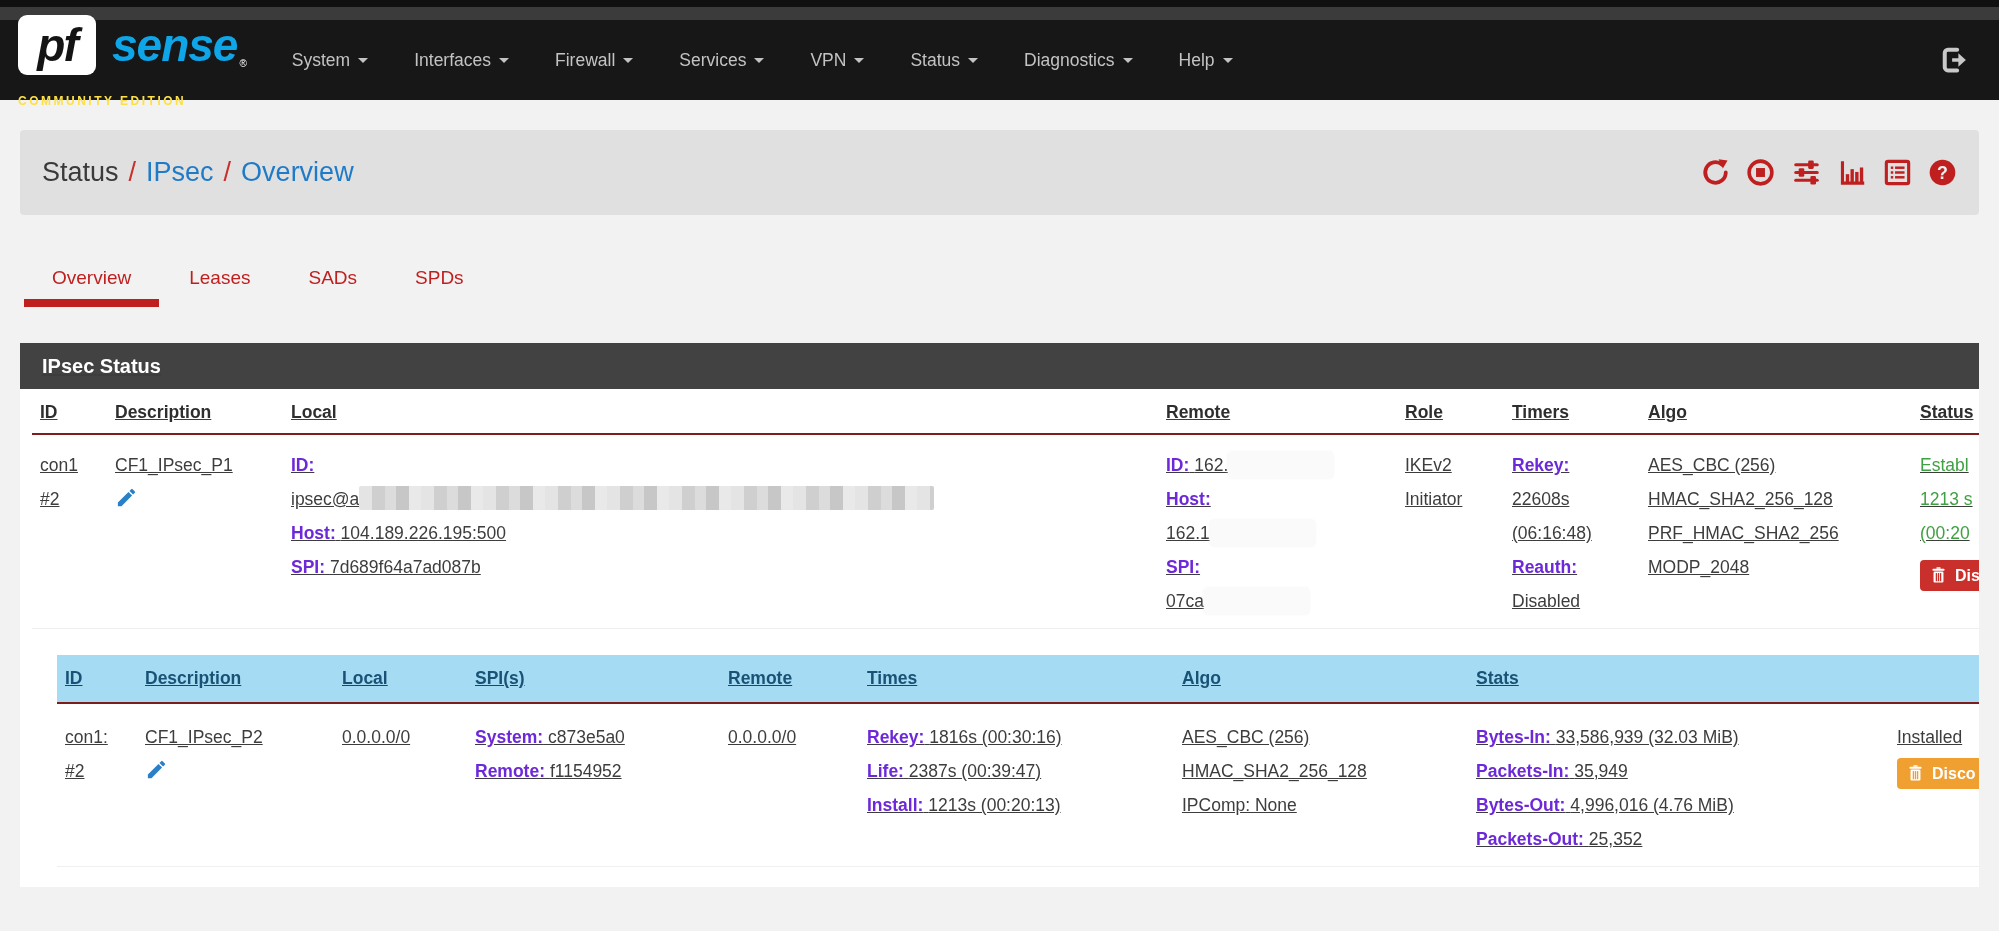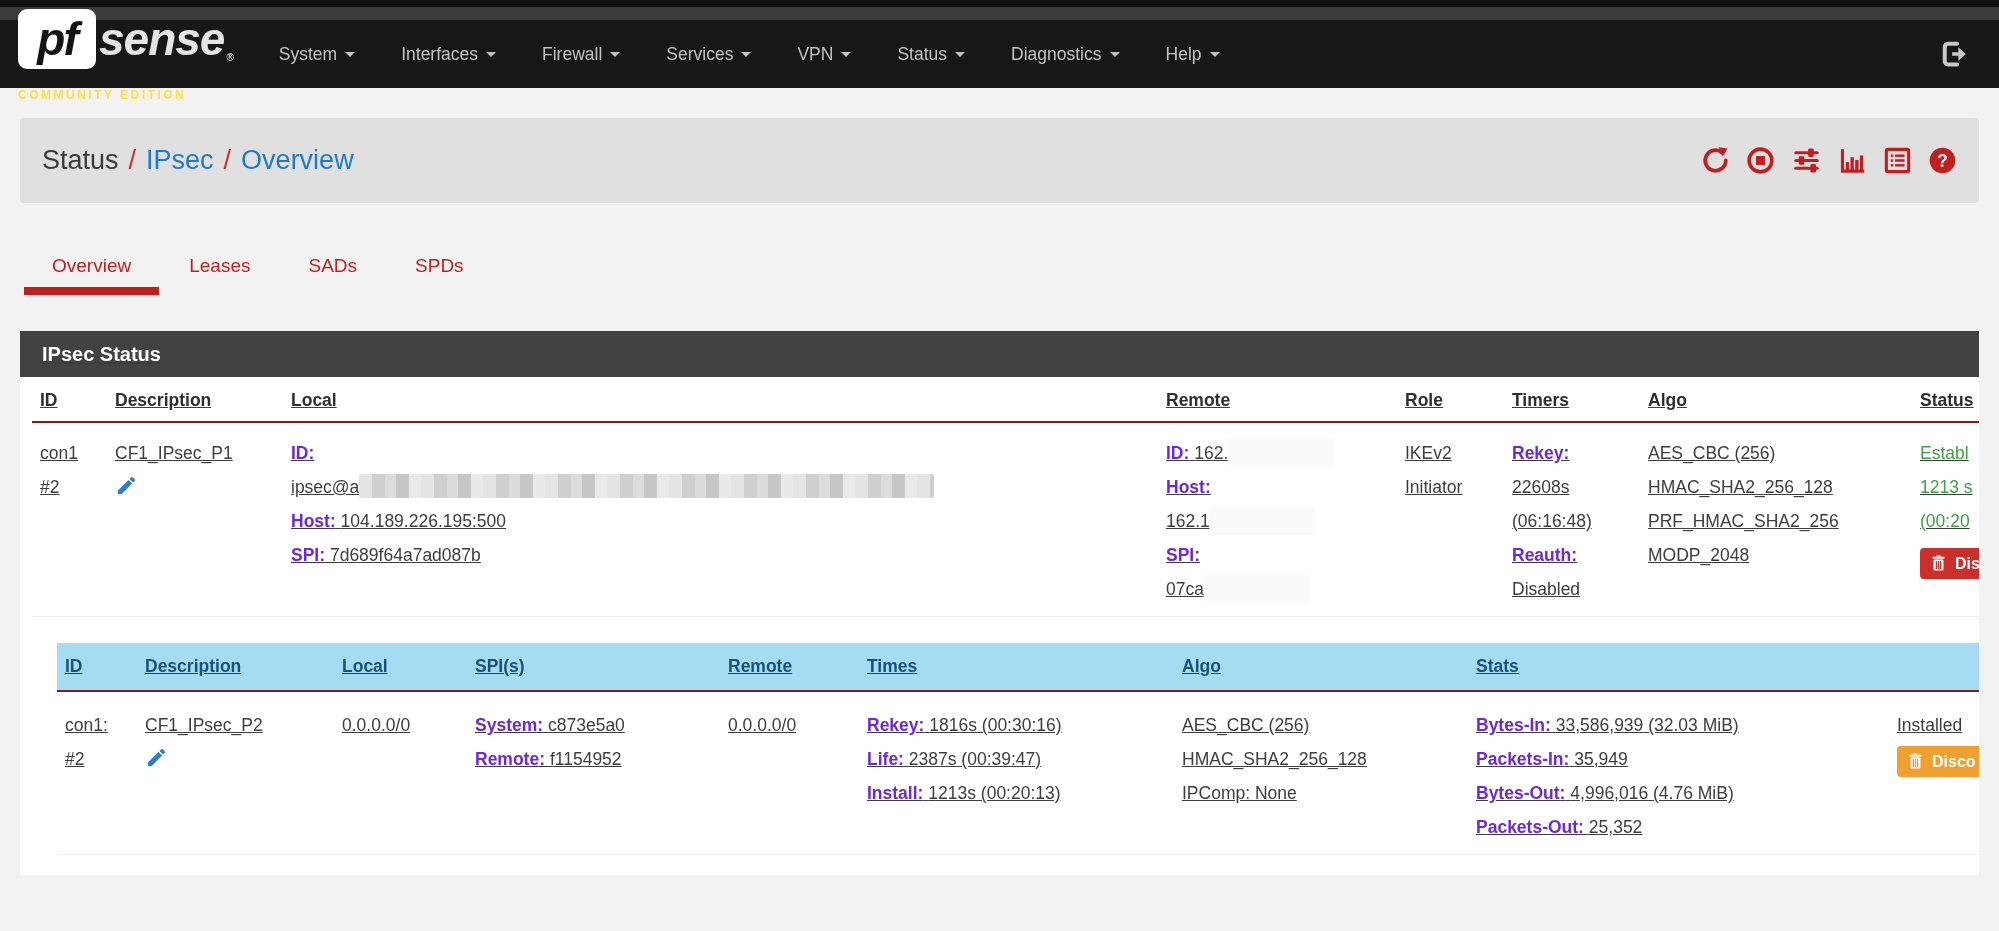"pf" .navbar { height: 68px -> 80px }
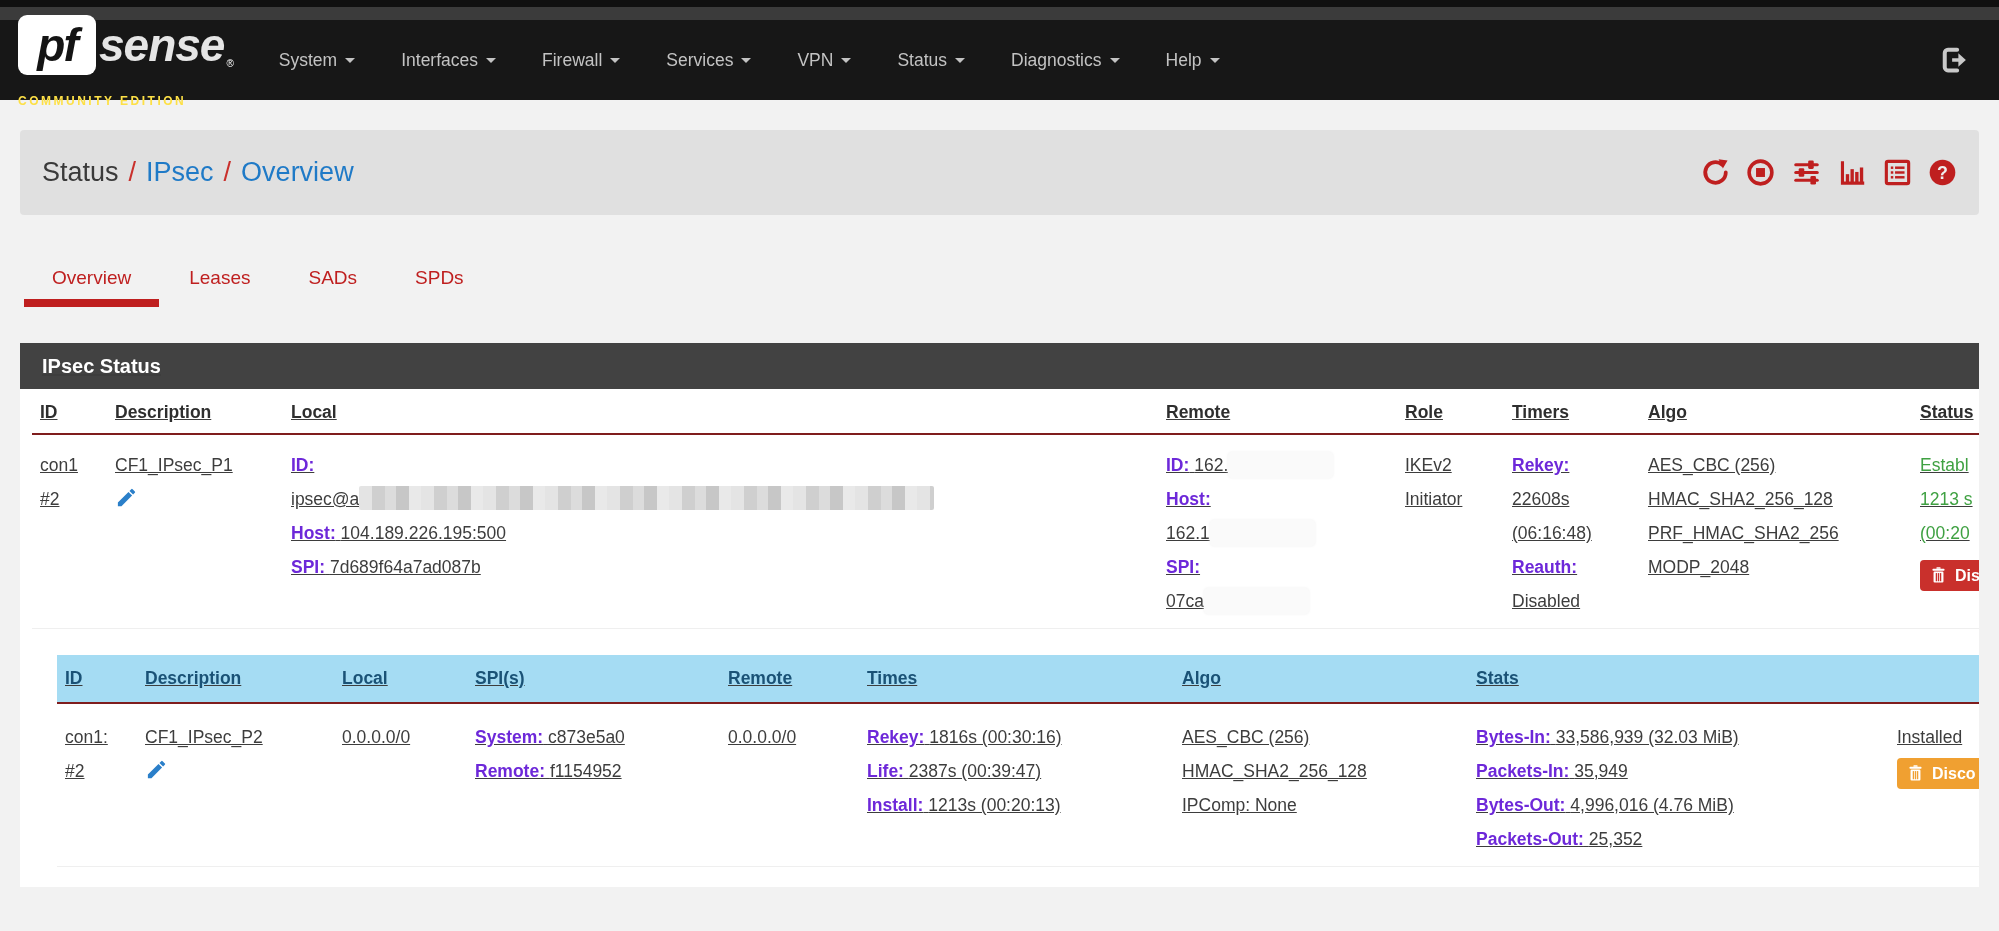"sense" .sense { color: #e5e5e5 -> #0ea5e9; margin-left: 3px -> 16px }
